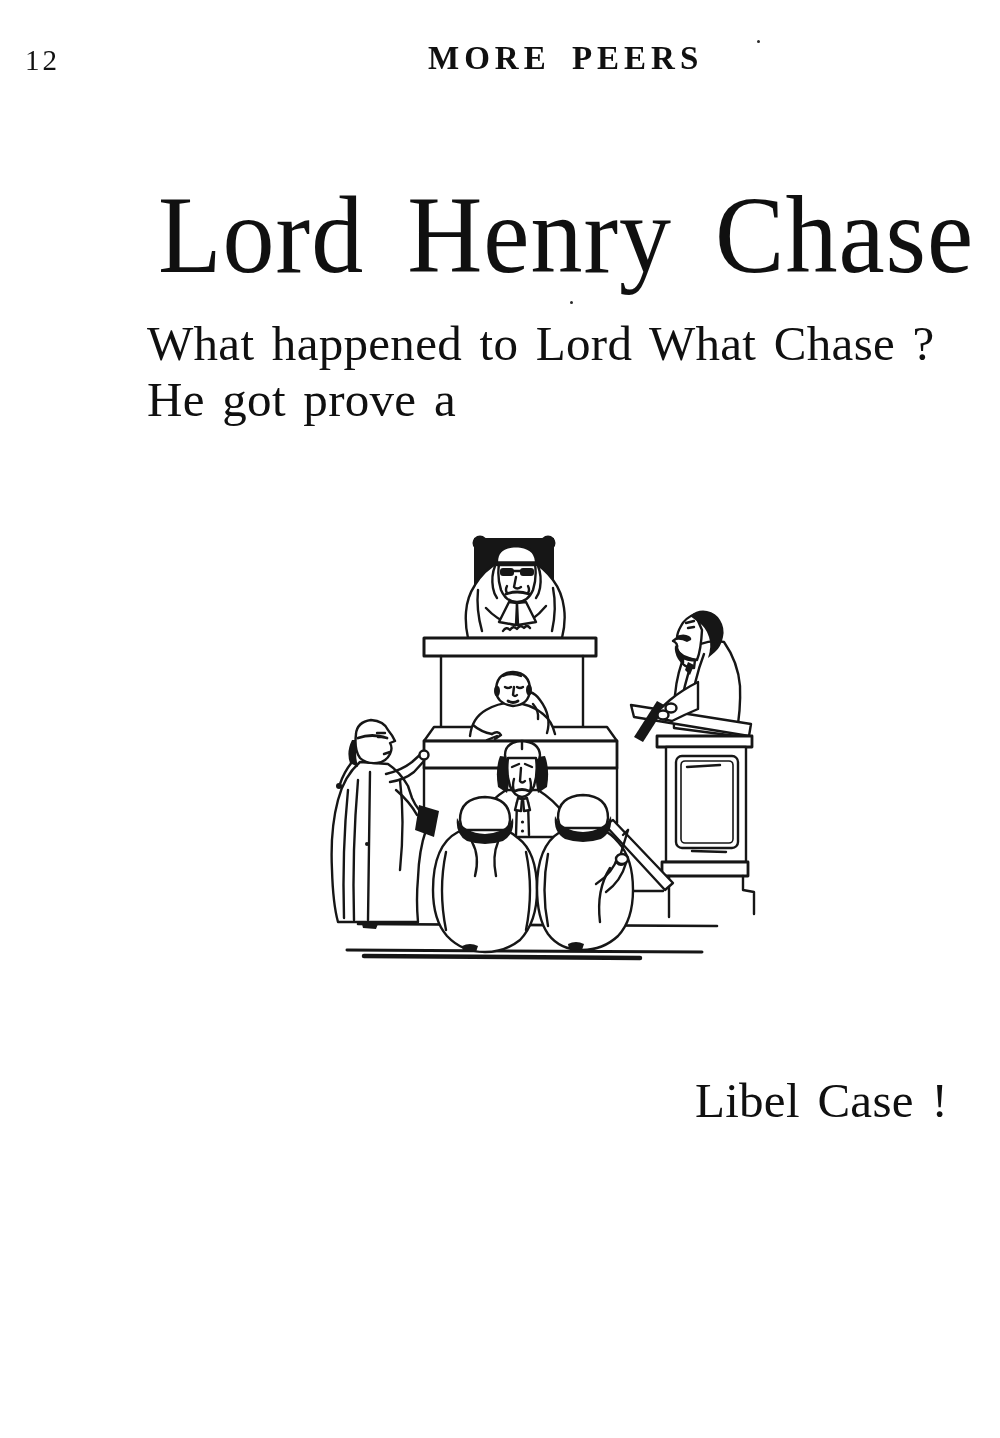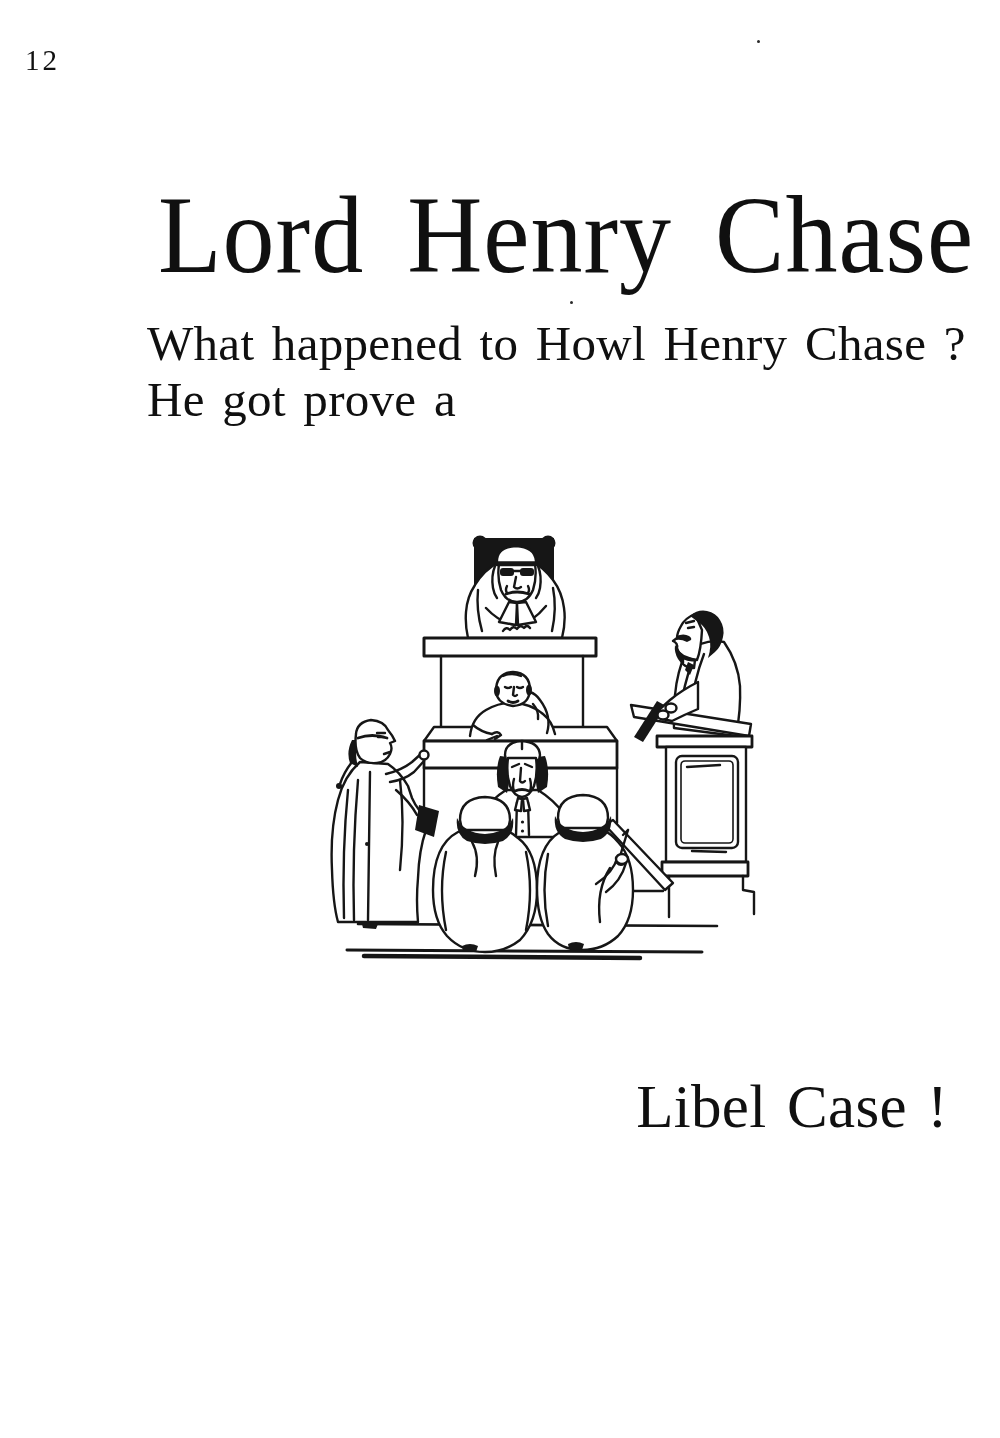"MORE PEERS" div.running-header { html: none -> <div>MORE PEERS</div> }
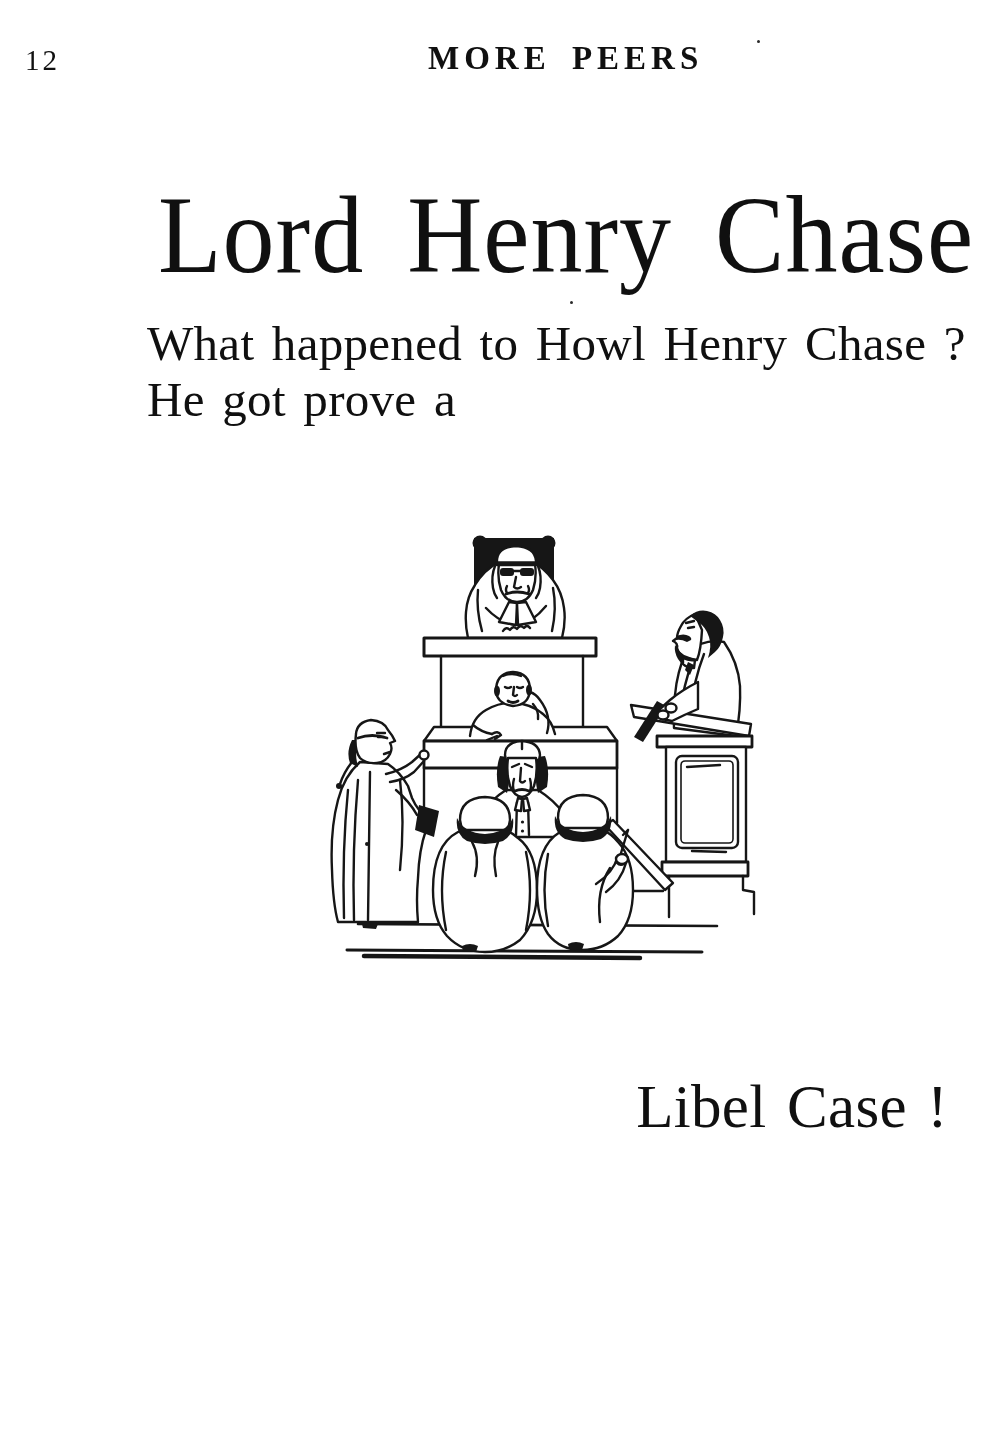"What happened to Howl Henry" div.line { text: Howl Henry -> Lord What }
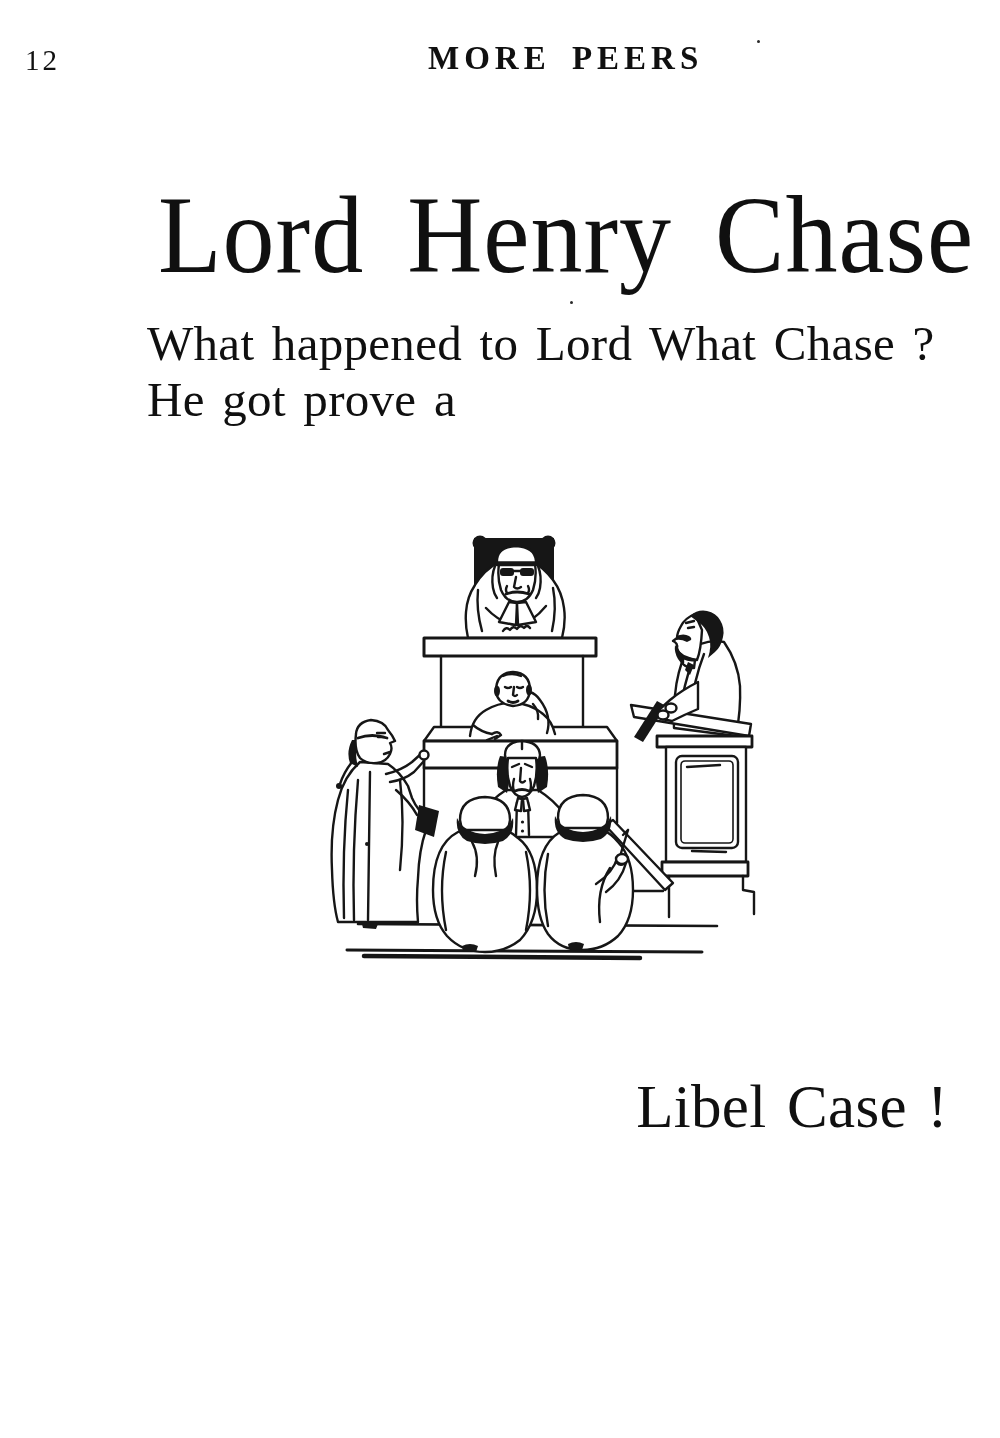"Libel Case !" .inset-line { font-size: 61px -> 49px }
